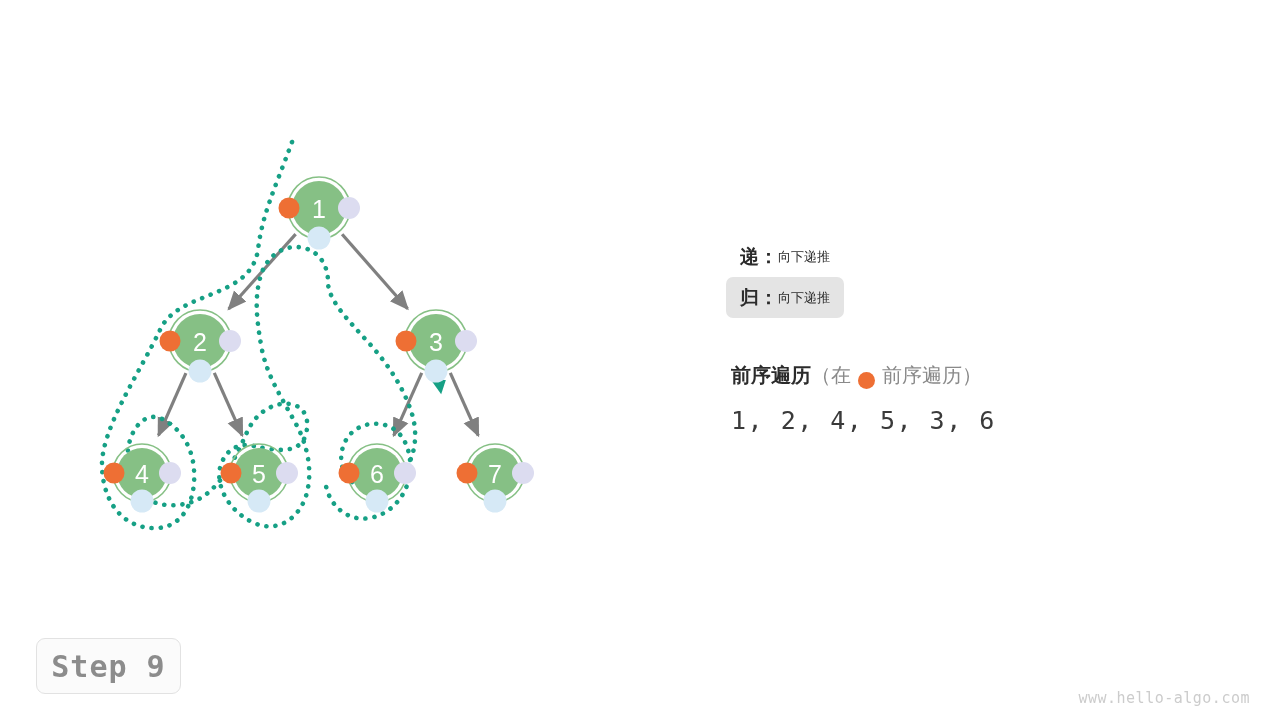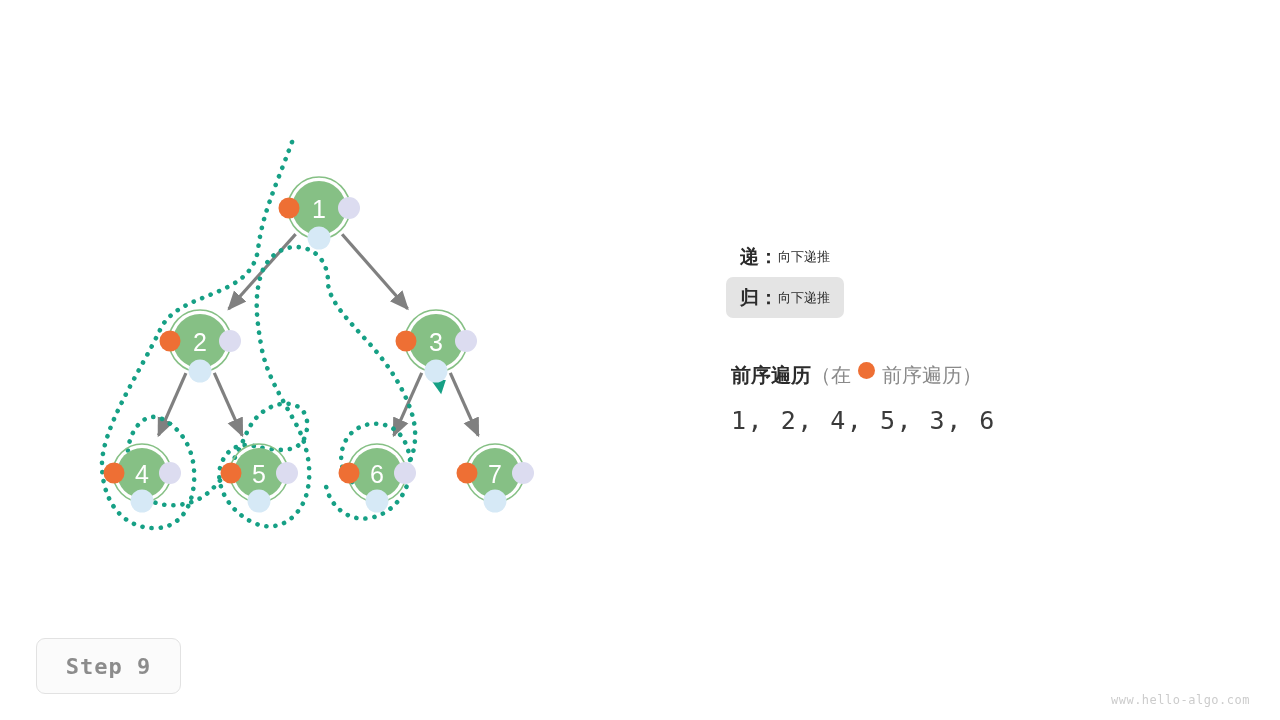"前序遍历" .trav-head { align-items: flex-start -> flex-end }
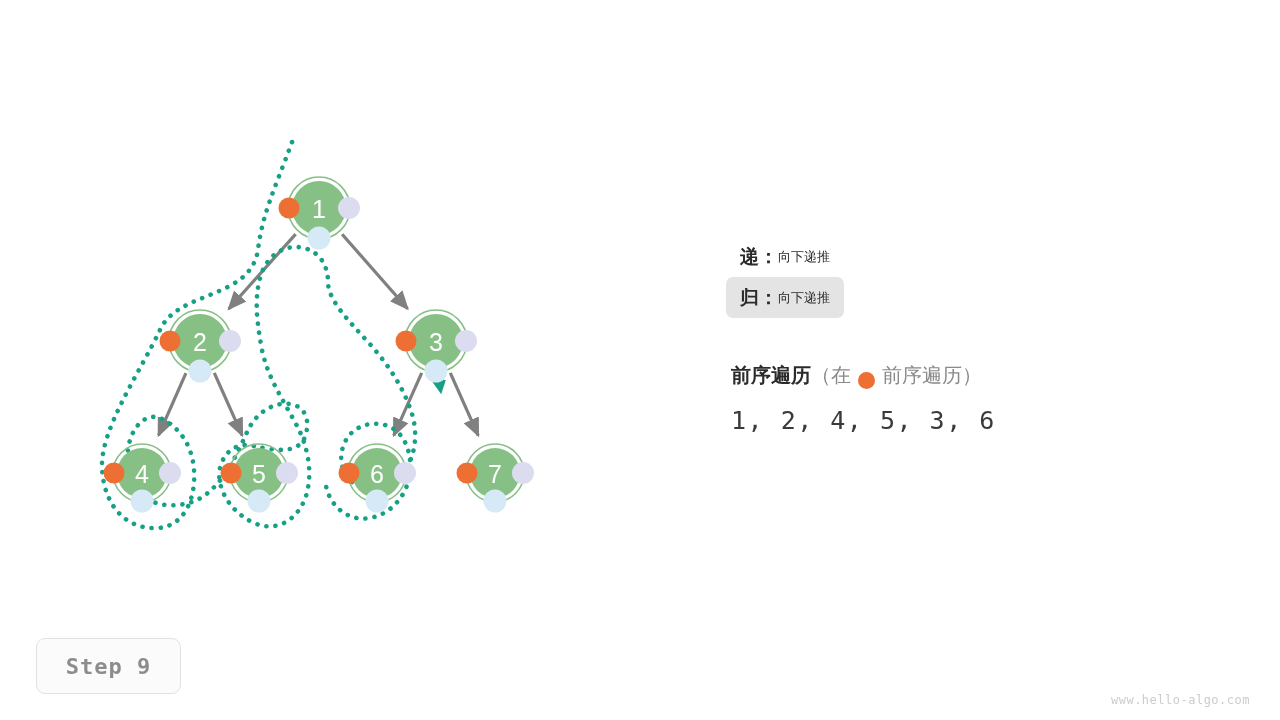"Step 9" #step-badge .step-text { font-size: 22px -> 30px }
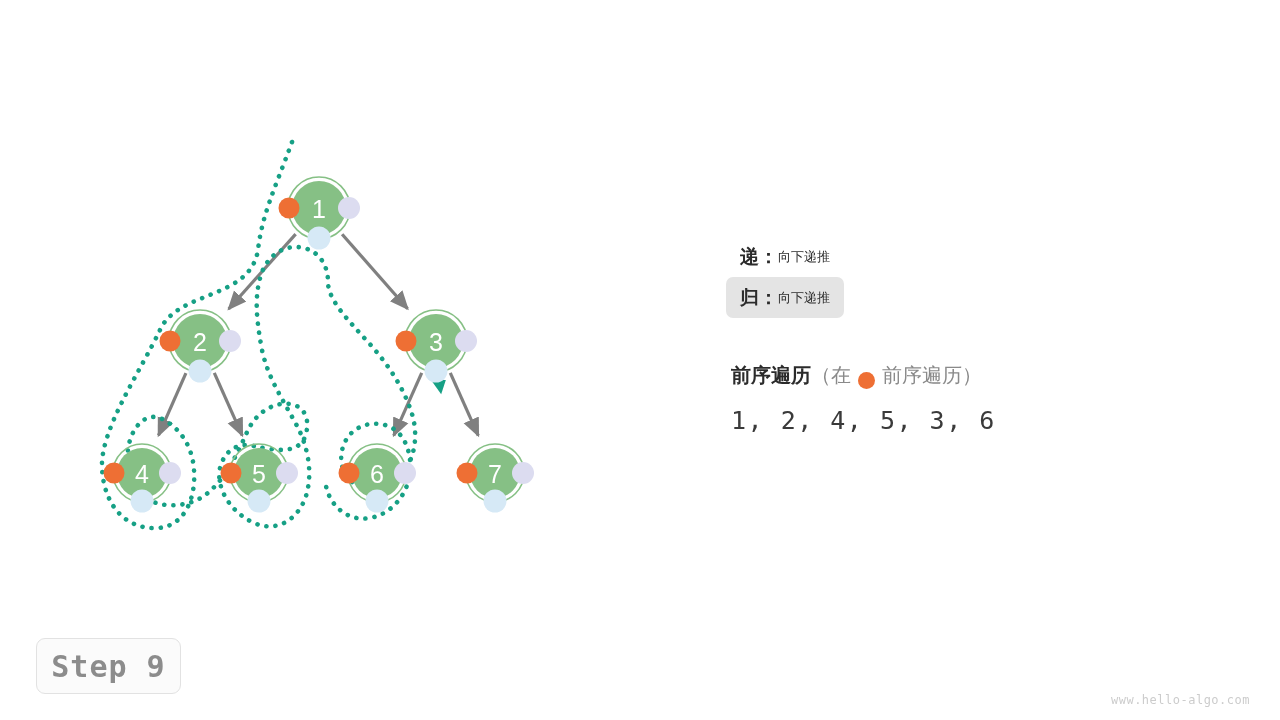"www.hello-algo.com" #watermark { font-size: 12px -> 15px }
